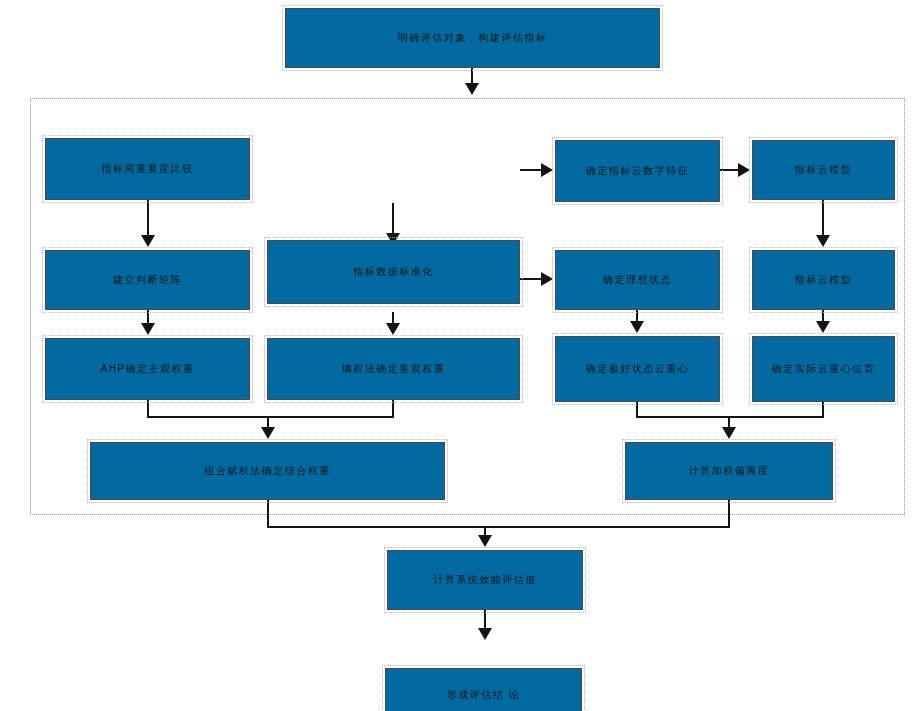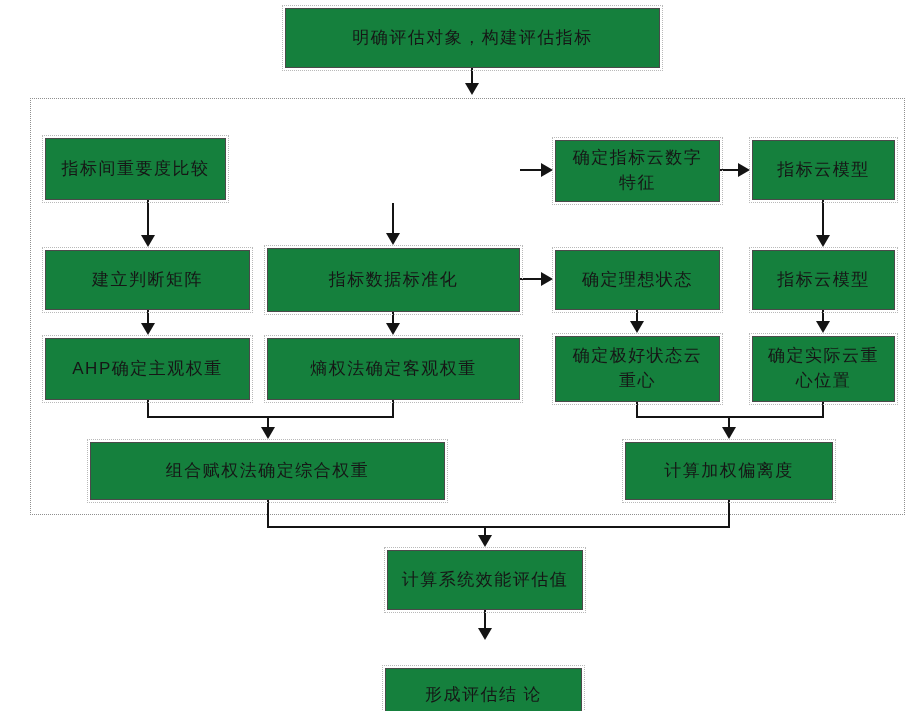"明确评估对象，构建评估指标" .node { background: #15803d -> #0369a1; font-size: 17px -> 10px }
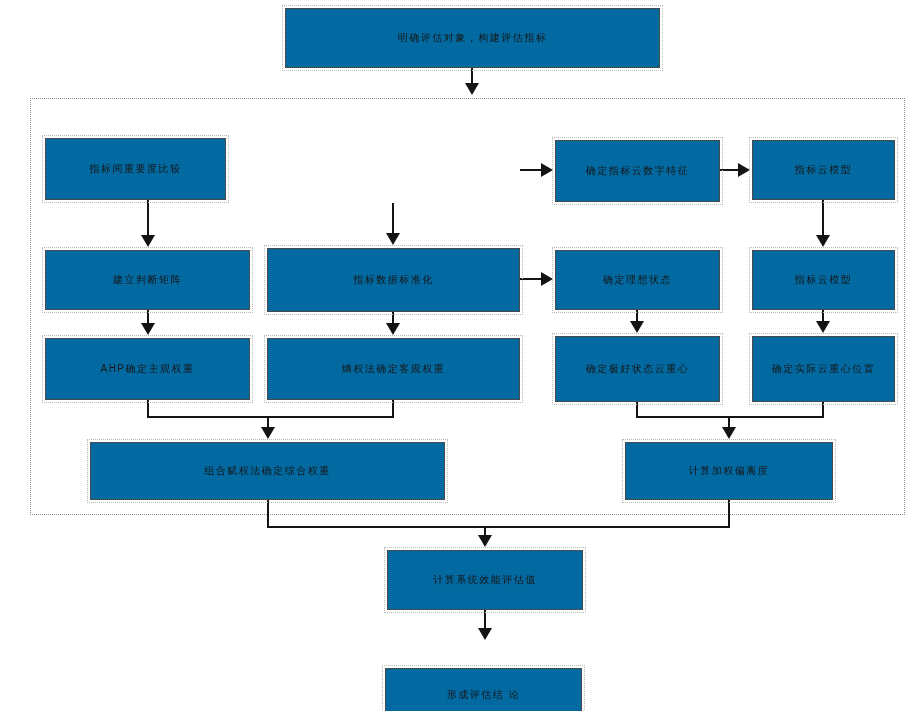"指标间重要度比较" #n-a1 { width: 181px -> 205px }
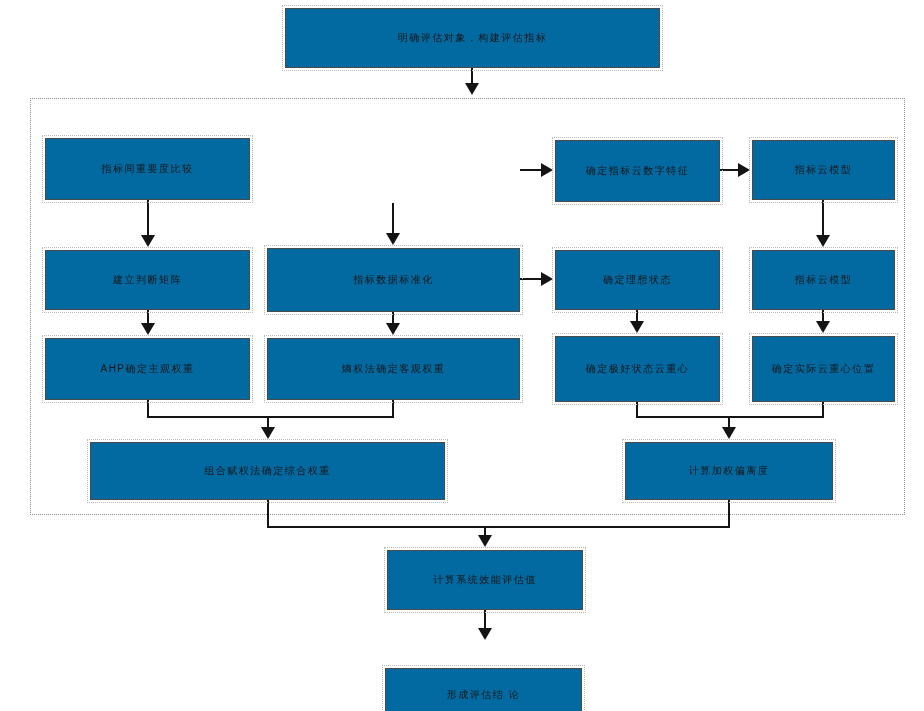"指标数据标准化" #n-b2 { top: 248px -> 240px }
